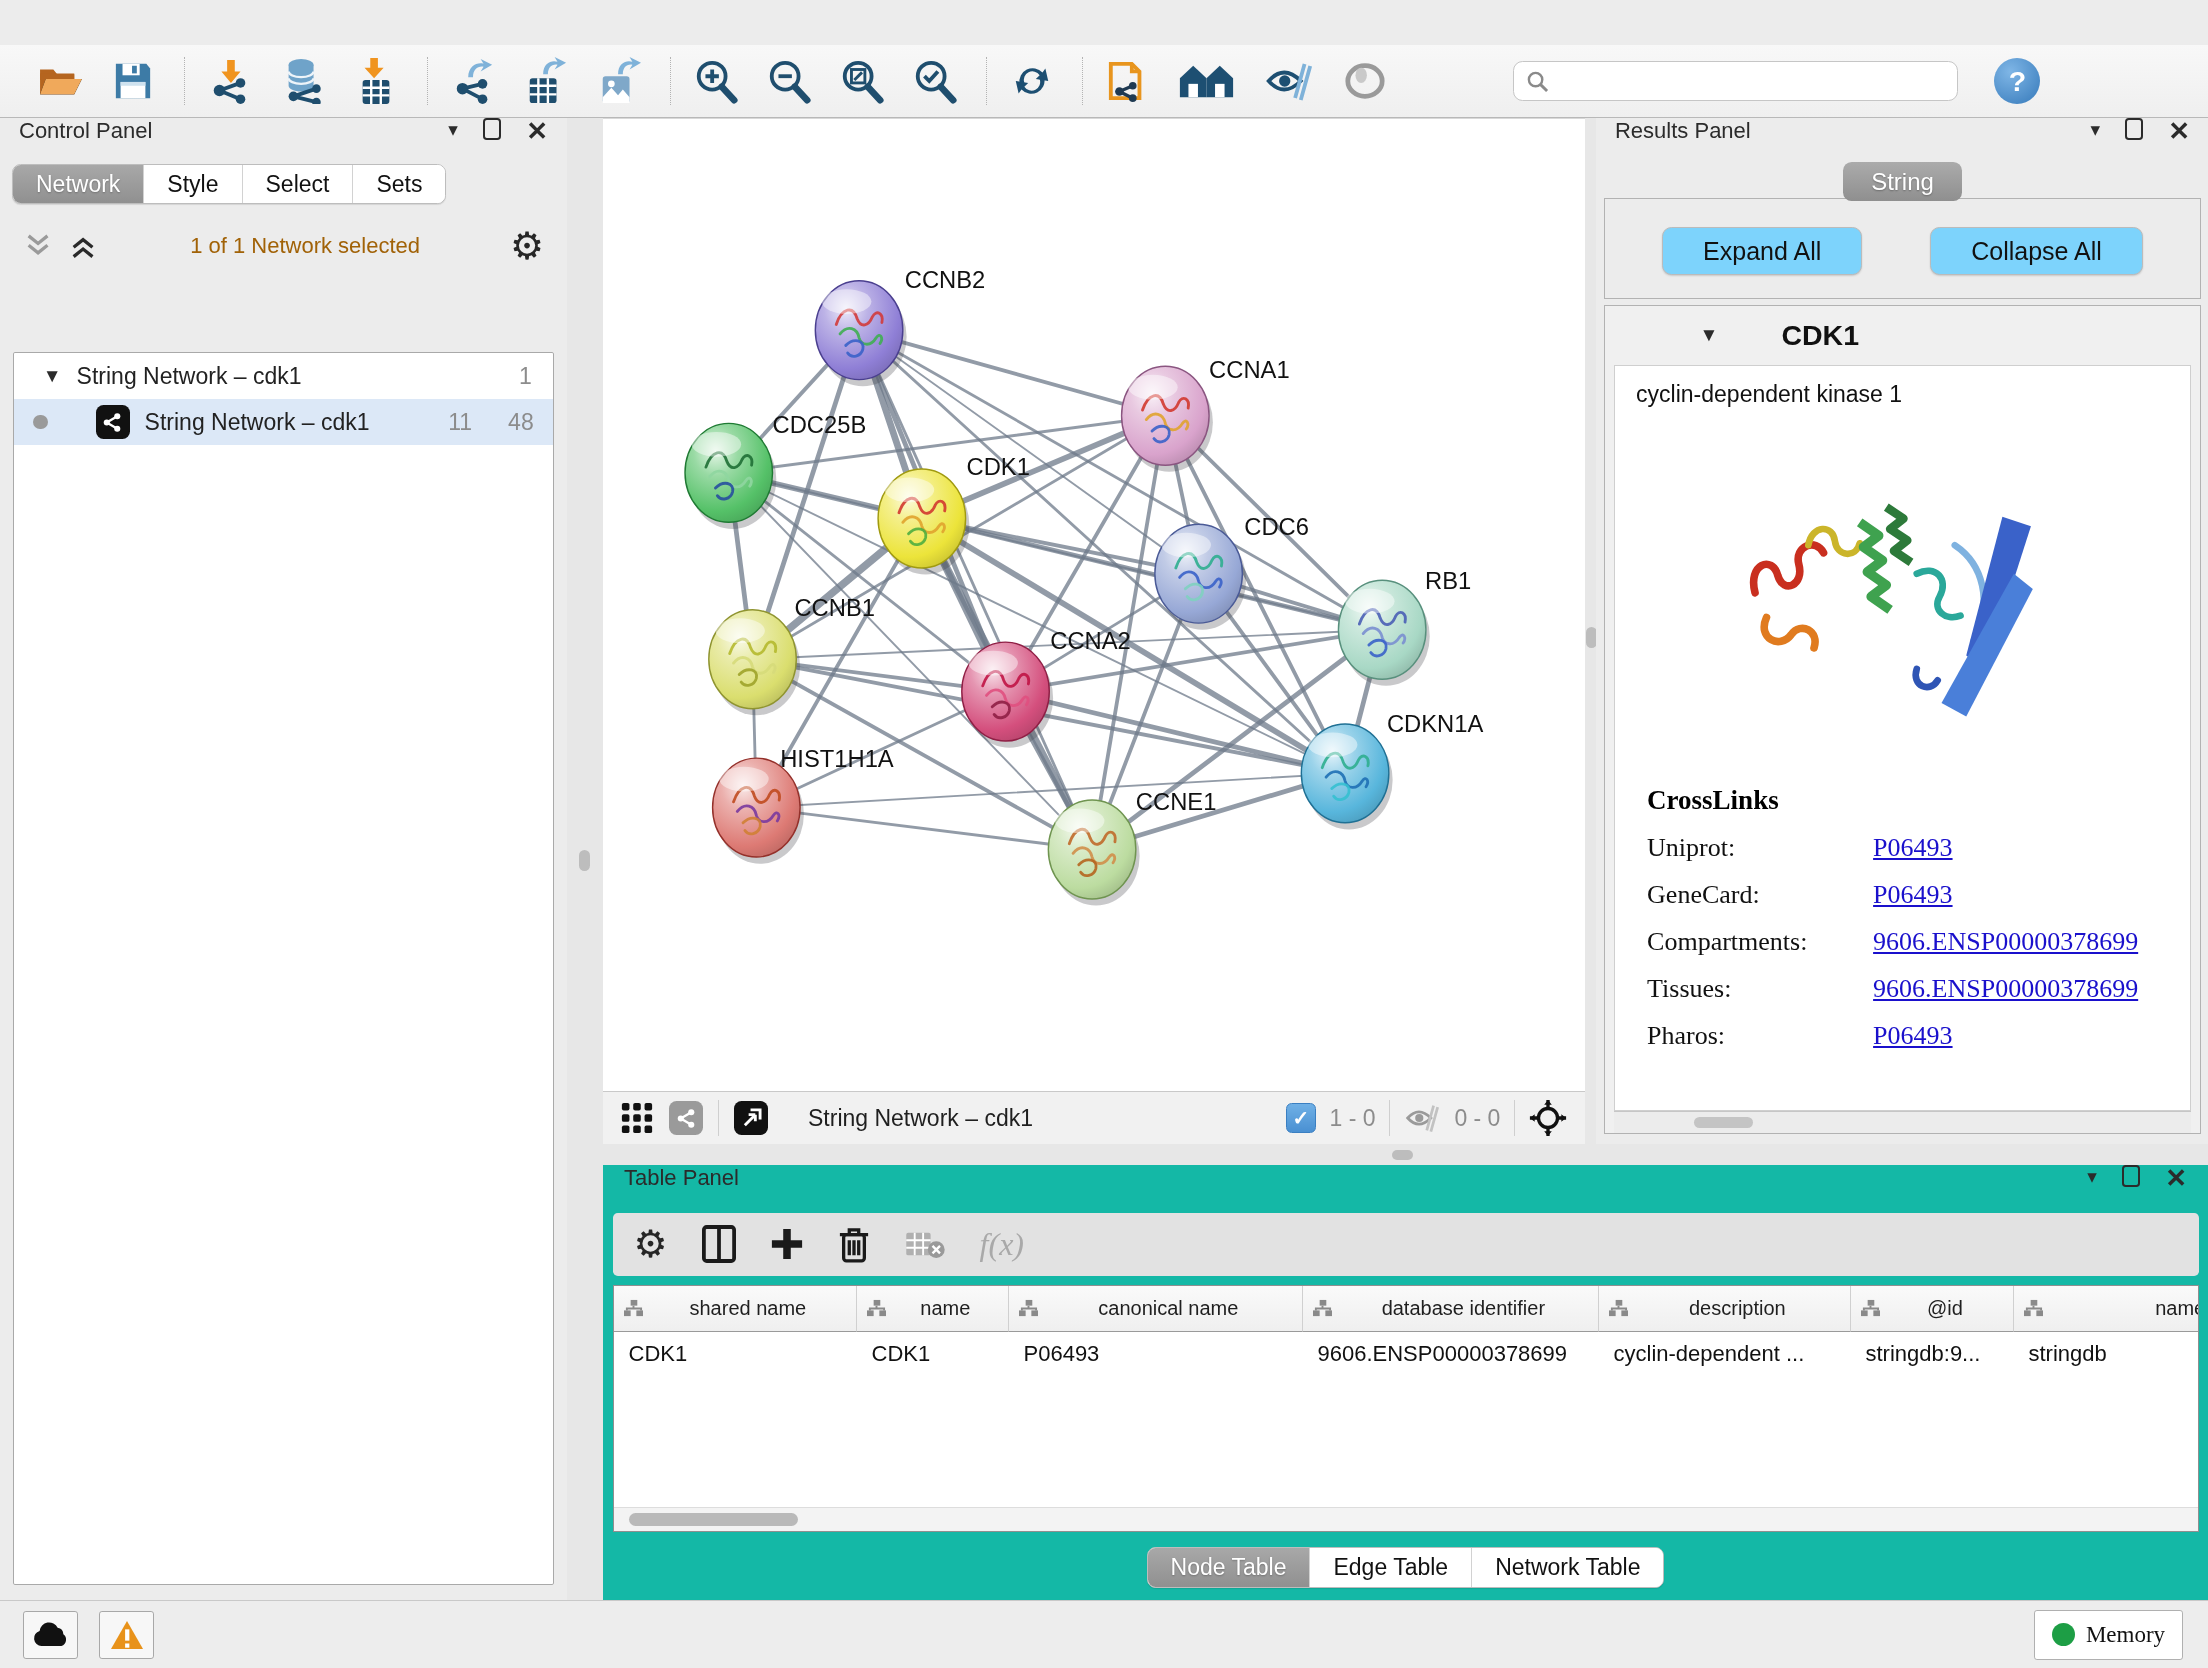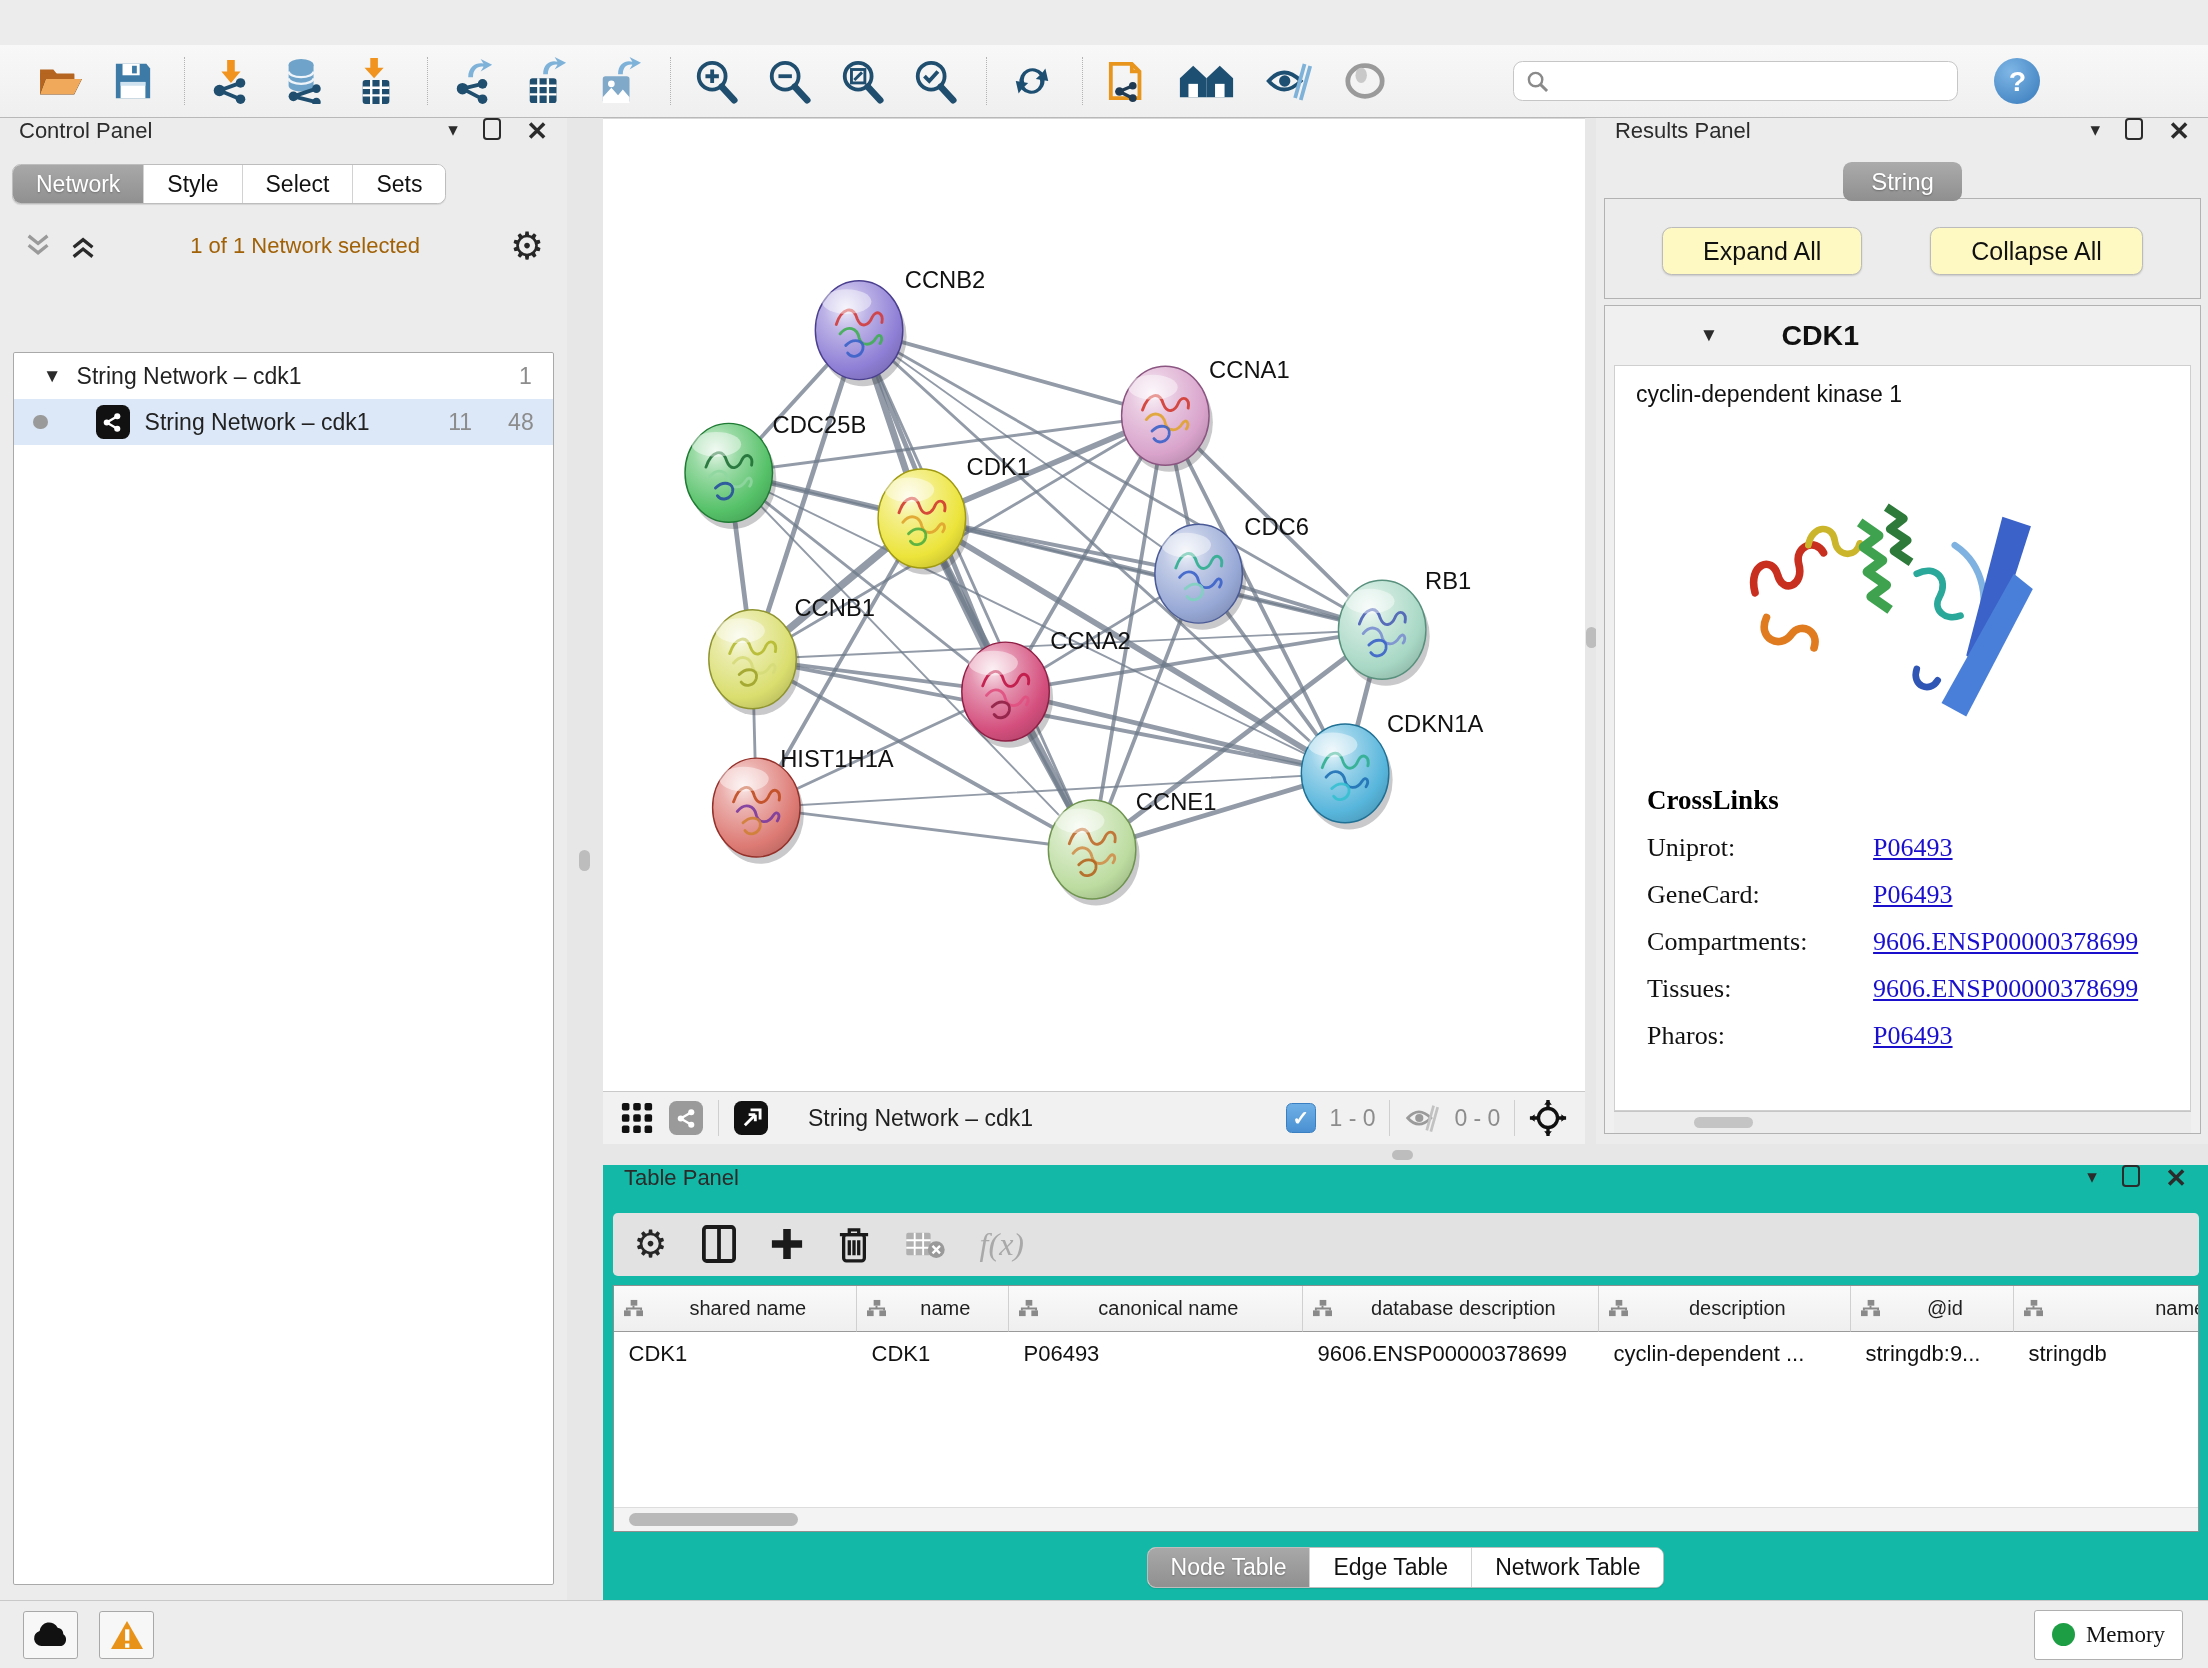"Expand All" .rp-btn { background: #fef9c3 -> #7dd3fc }
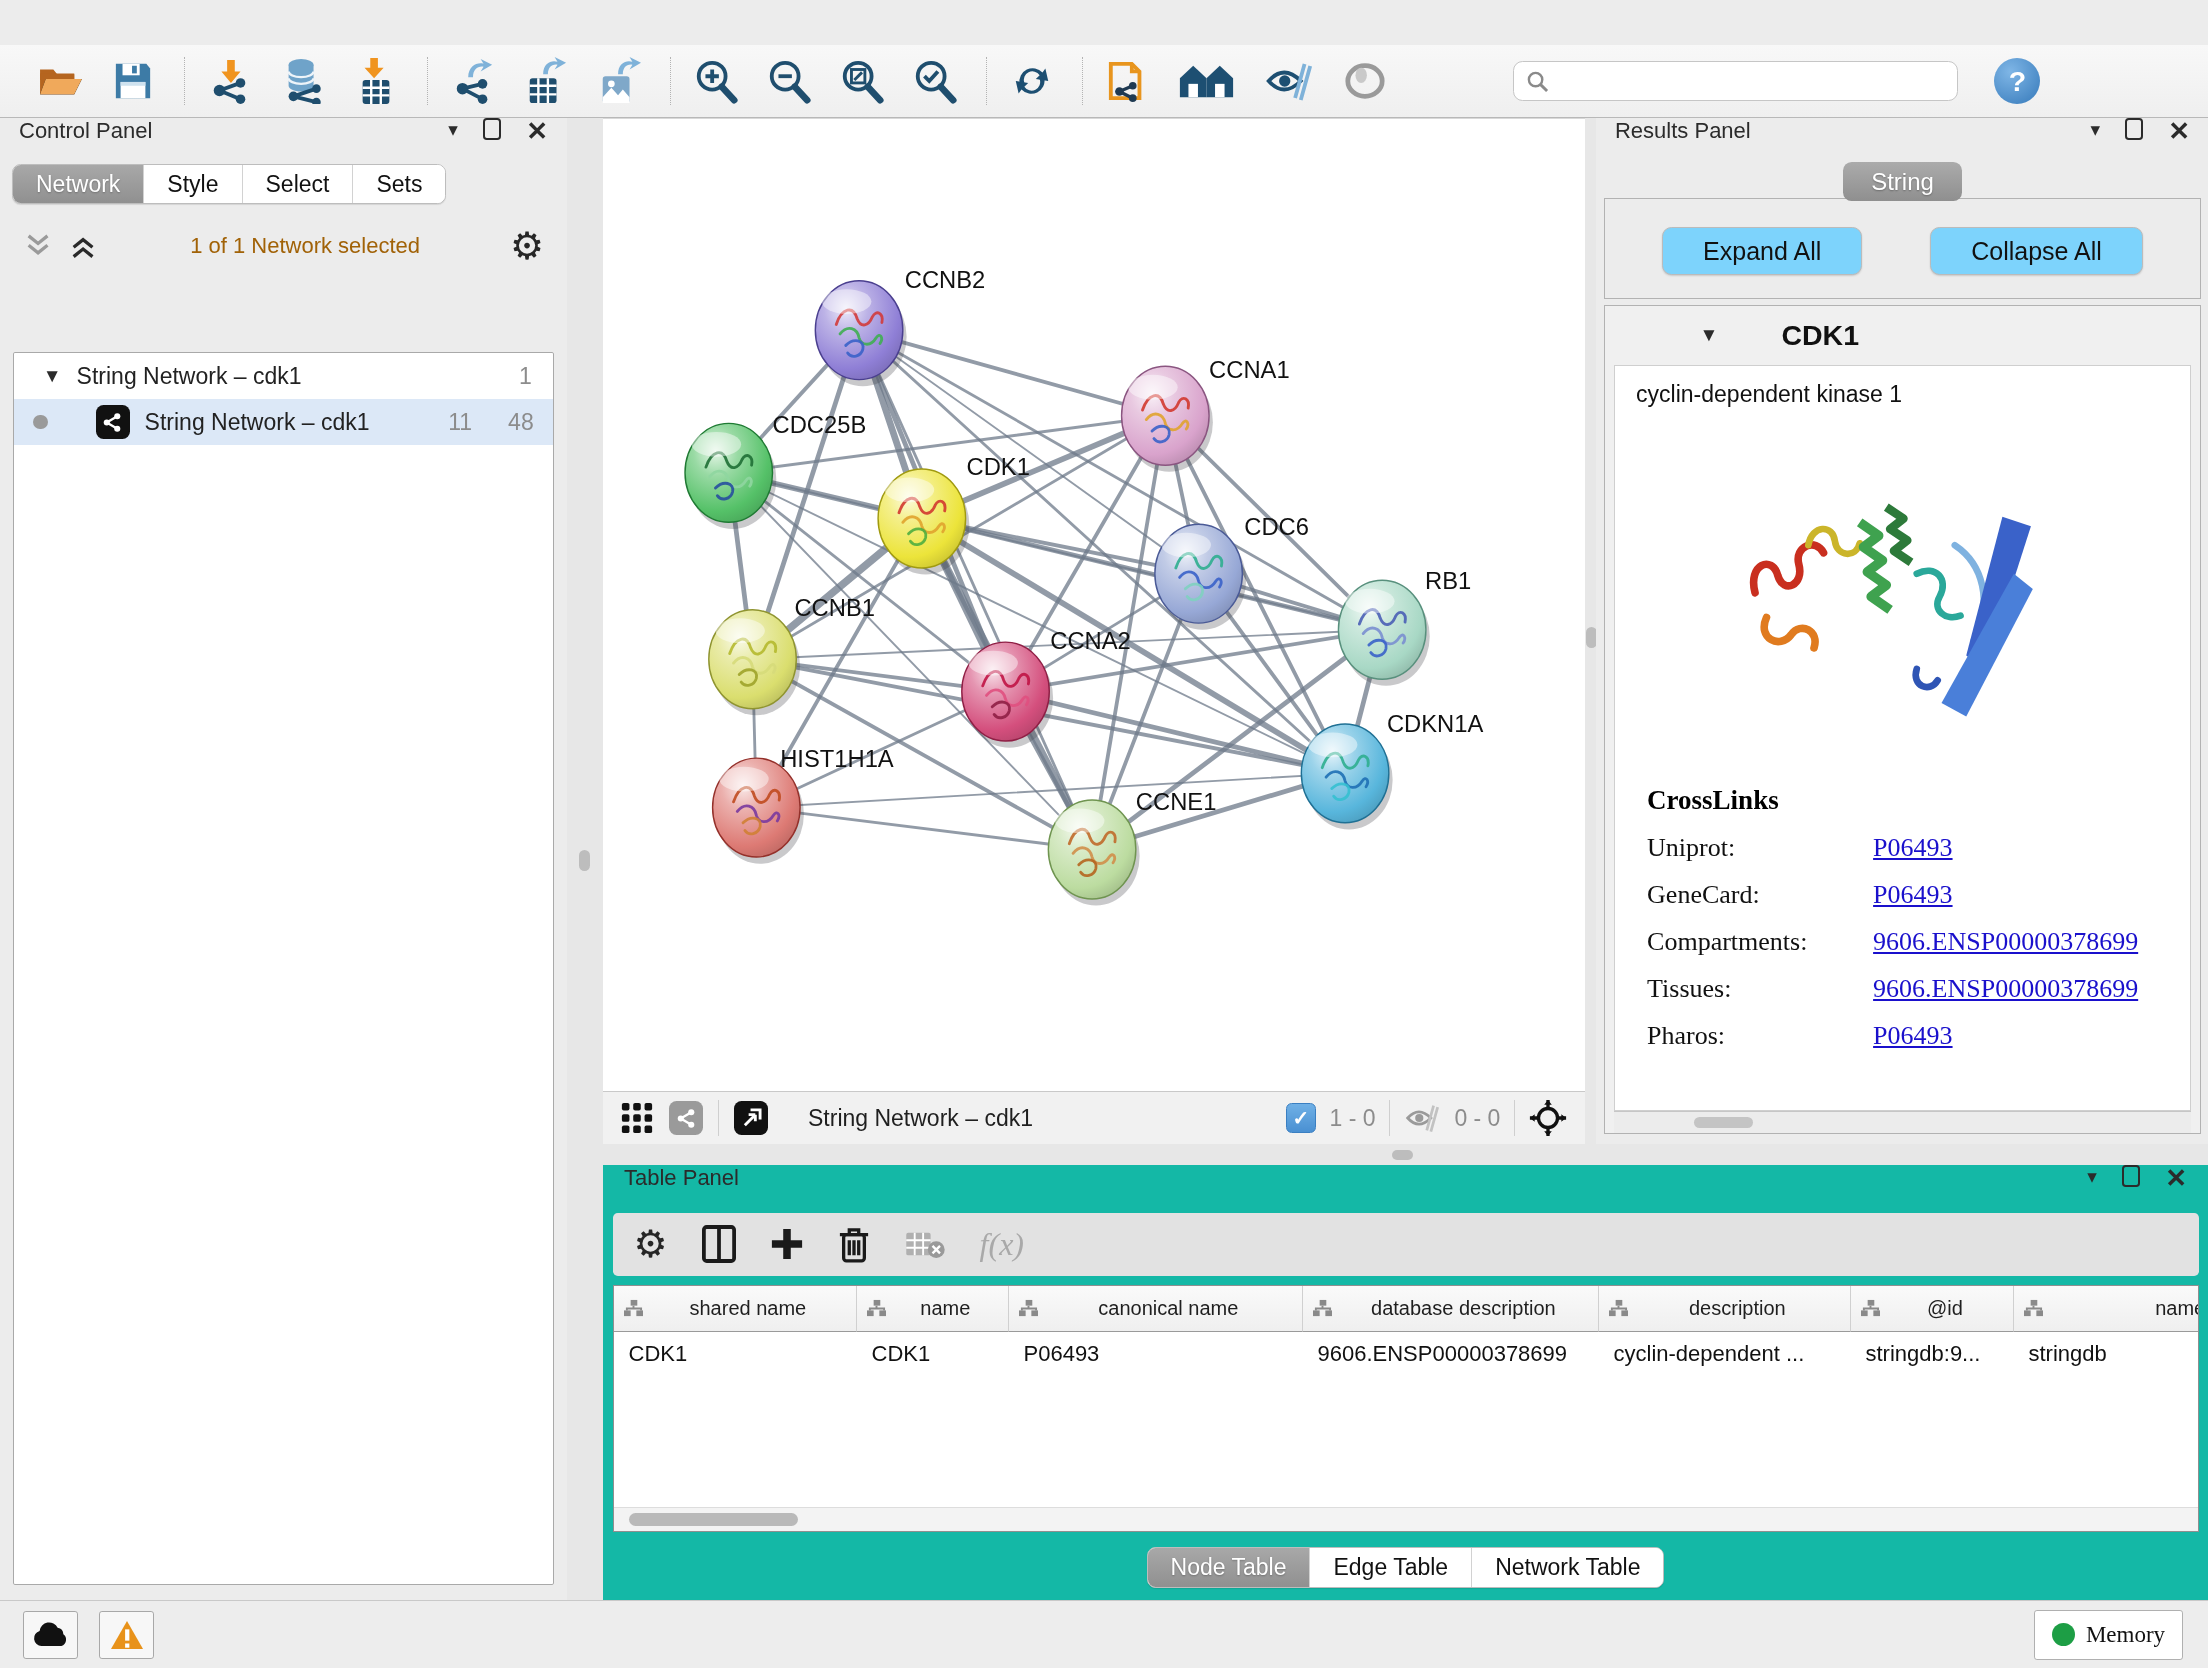"database description" span.th-label { text: description -> identifier }
